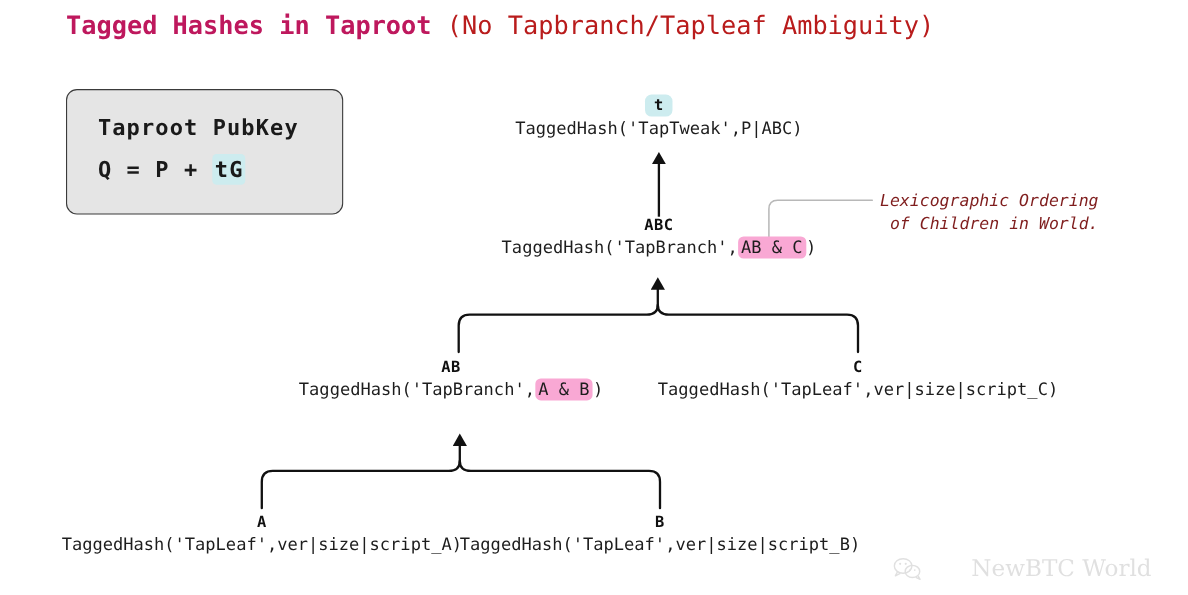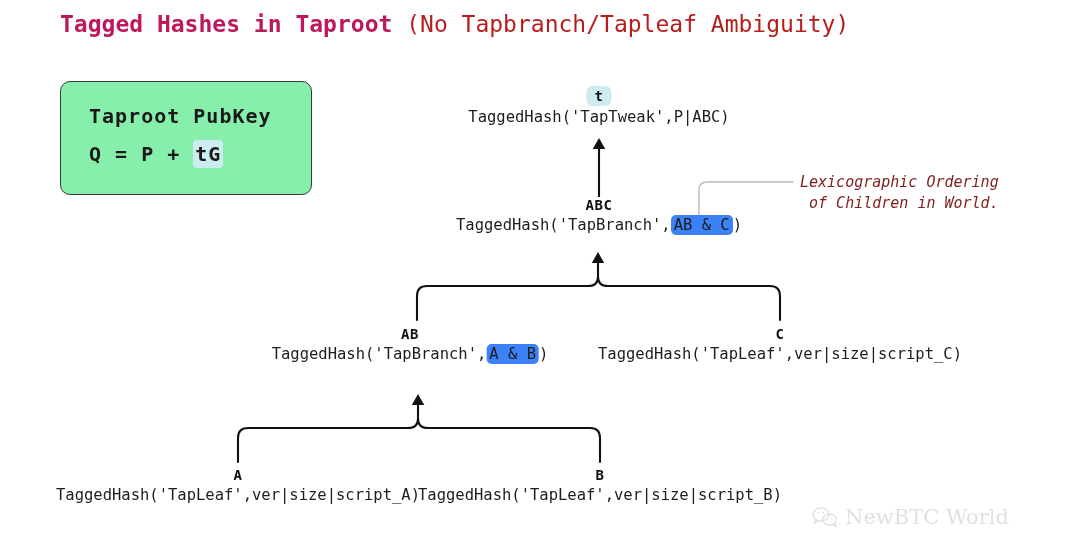"Taproot PubKey" #pubkey-box { background: #86efac -> #e5e5e5 }
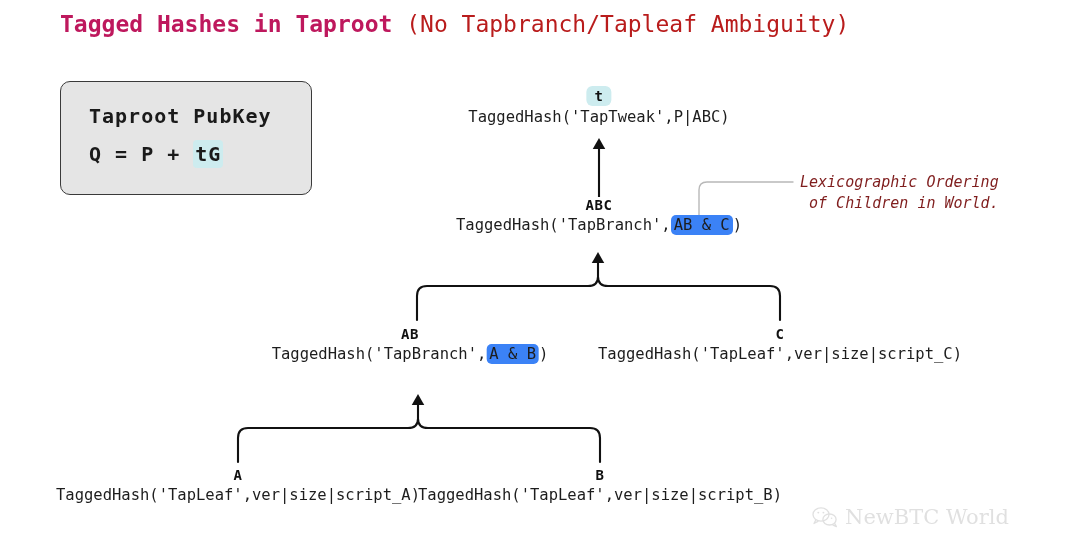"AB & C" .hl-gray { background: #3b82f6 -> #f9a8d4 }
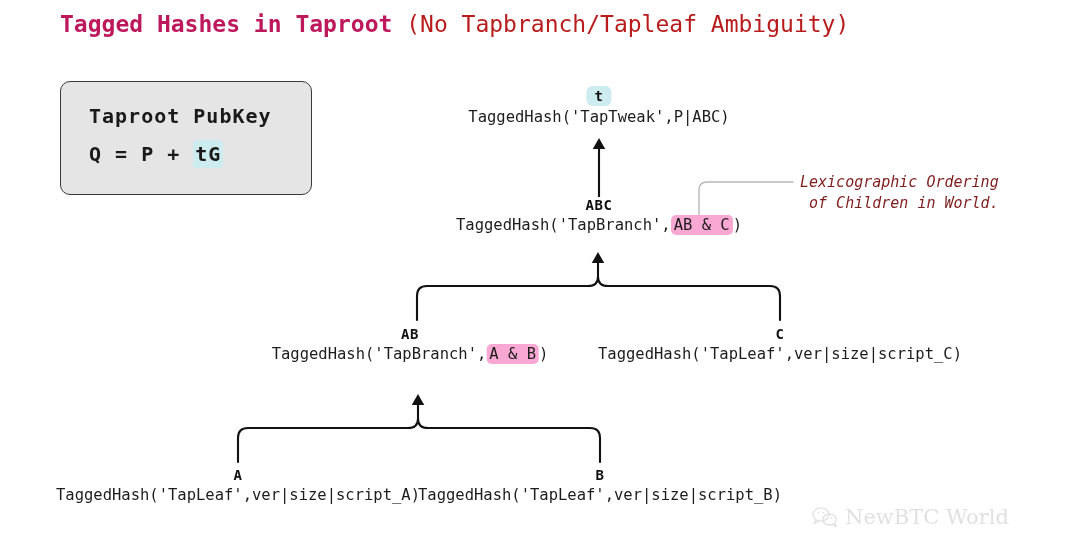"NewBTC World" #watermark .wm-text { margin-left: none -> 38px }
